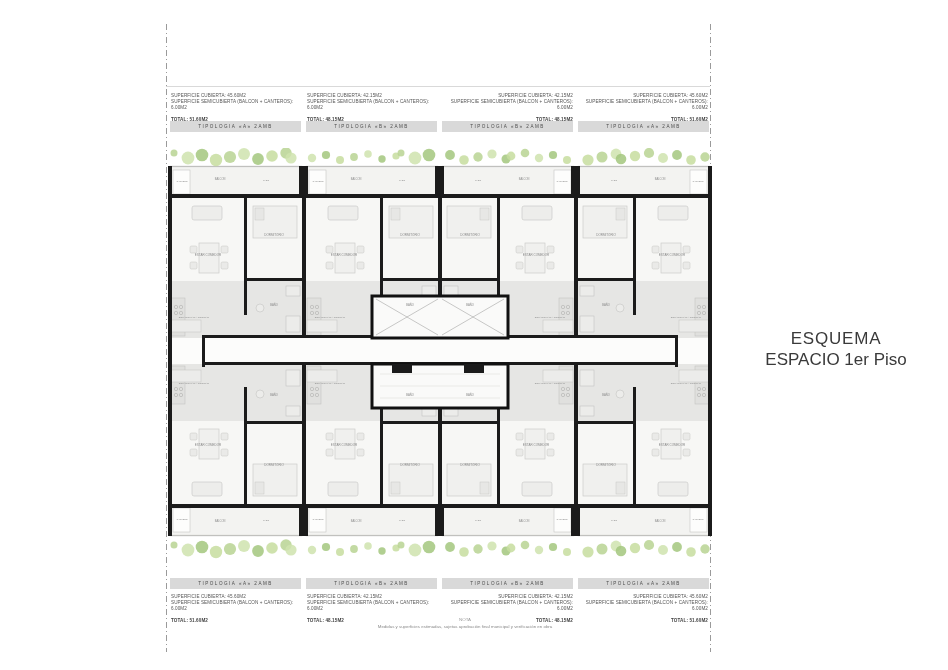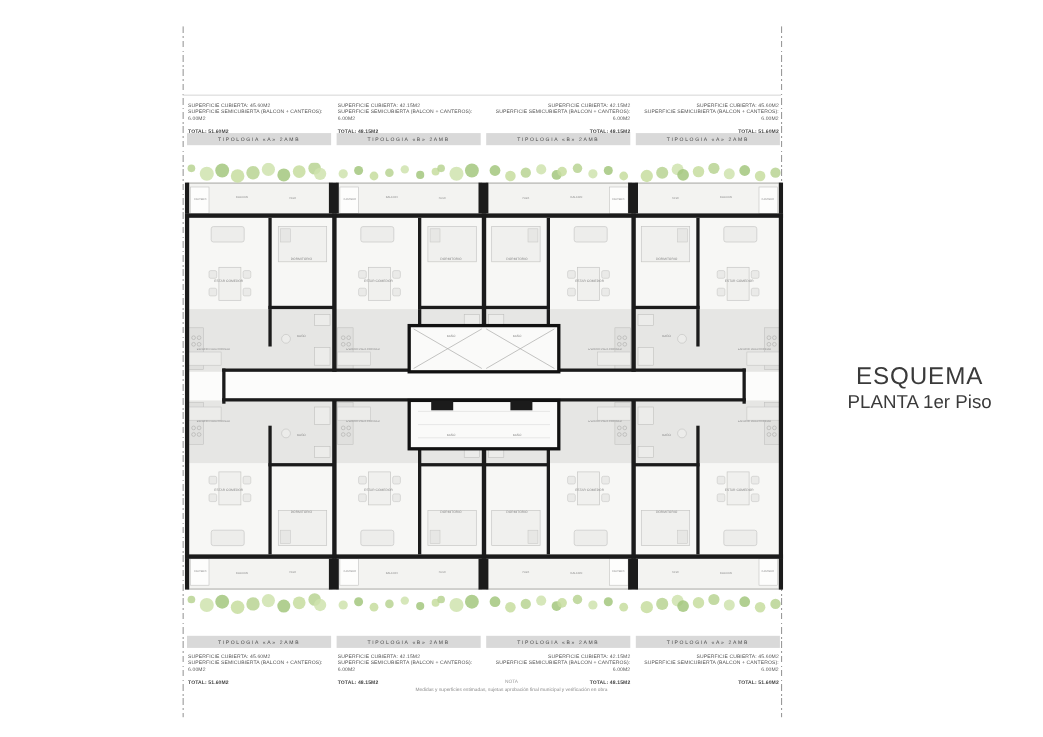"ESQUEMA" .titleblock .l1 { font-size: 22px -> 17px }
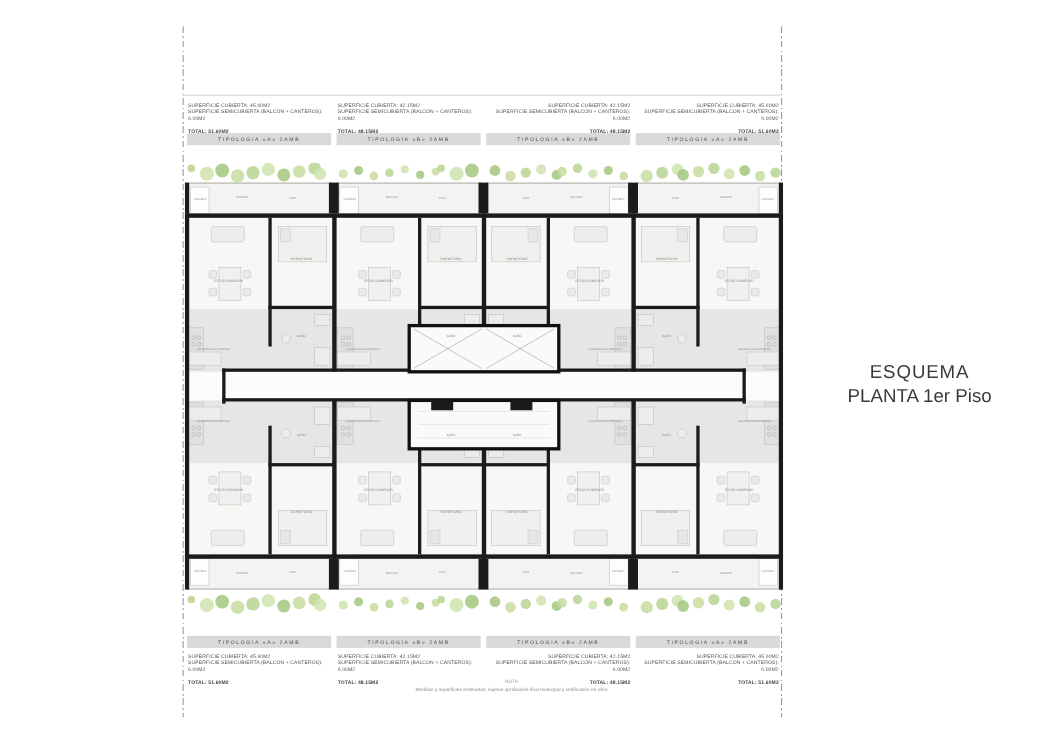"PLANTA 1er Piso" div.l2 { text: PLANTA -> ESPACIO }
